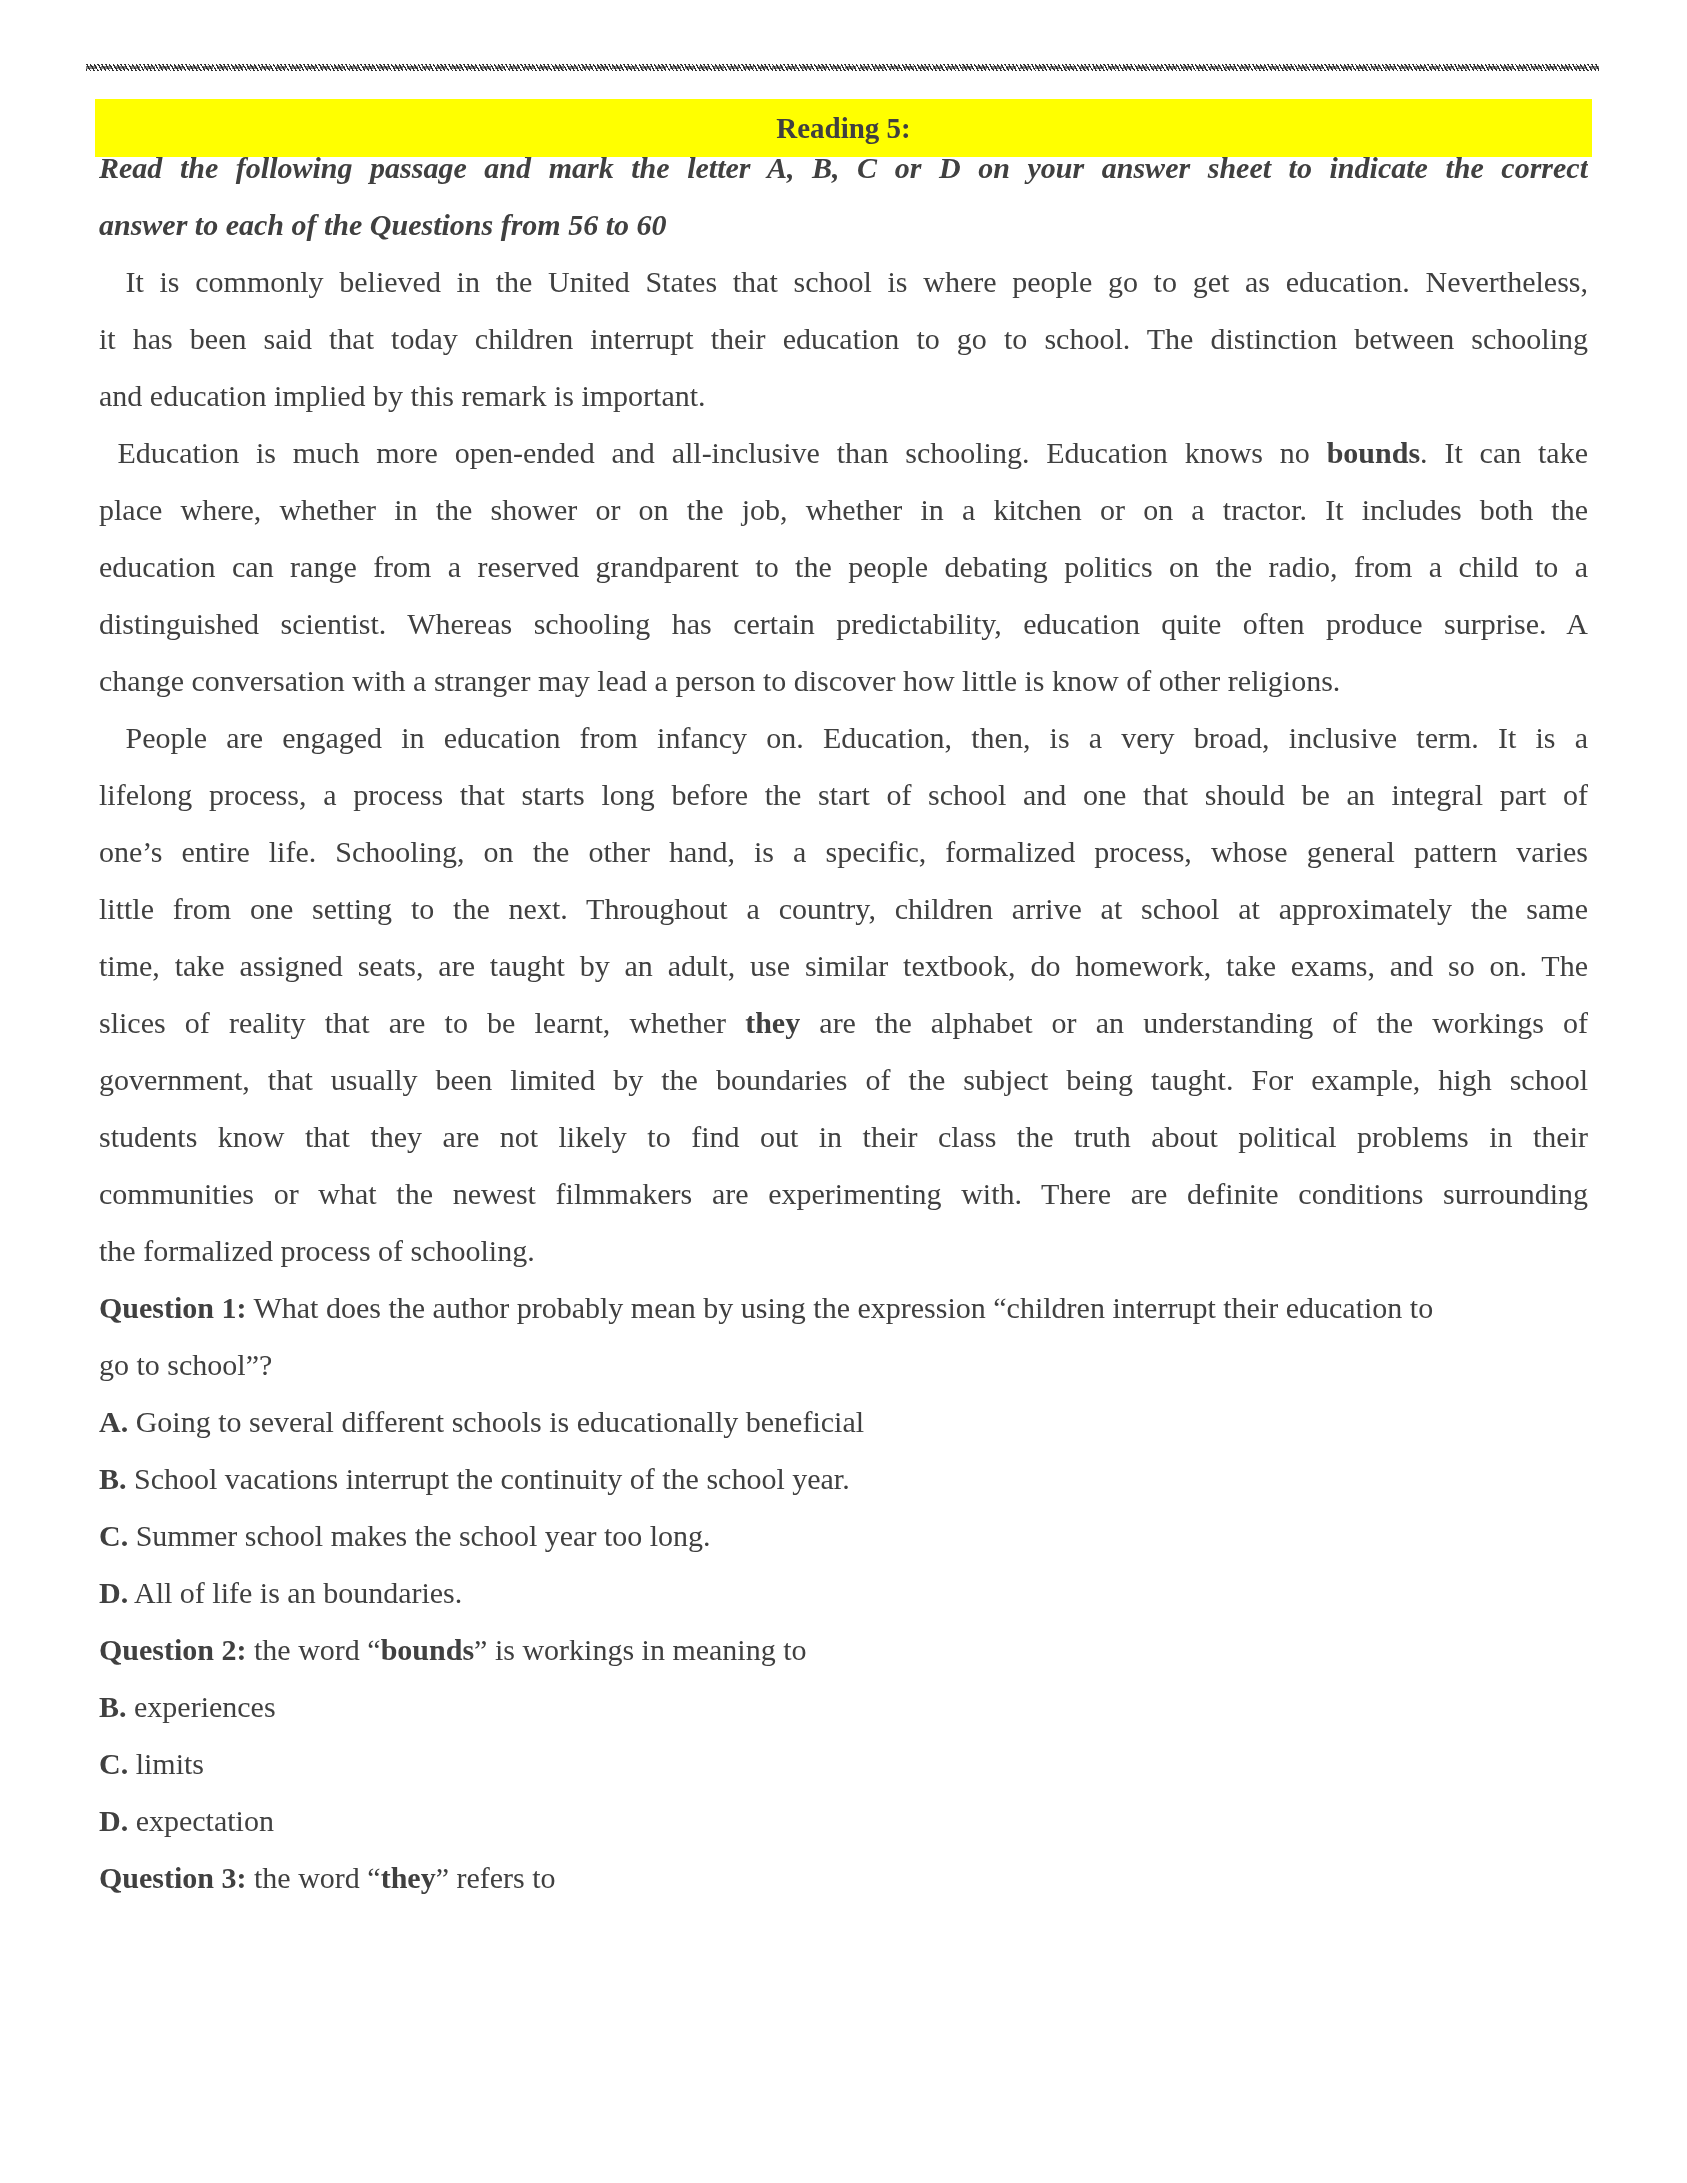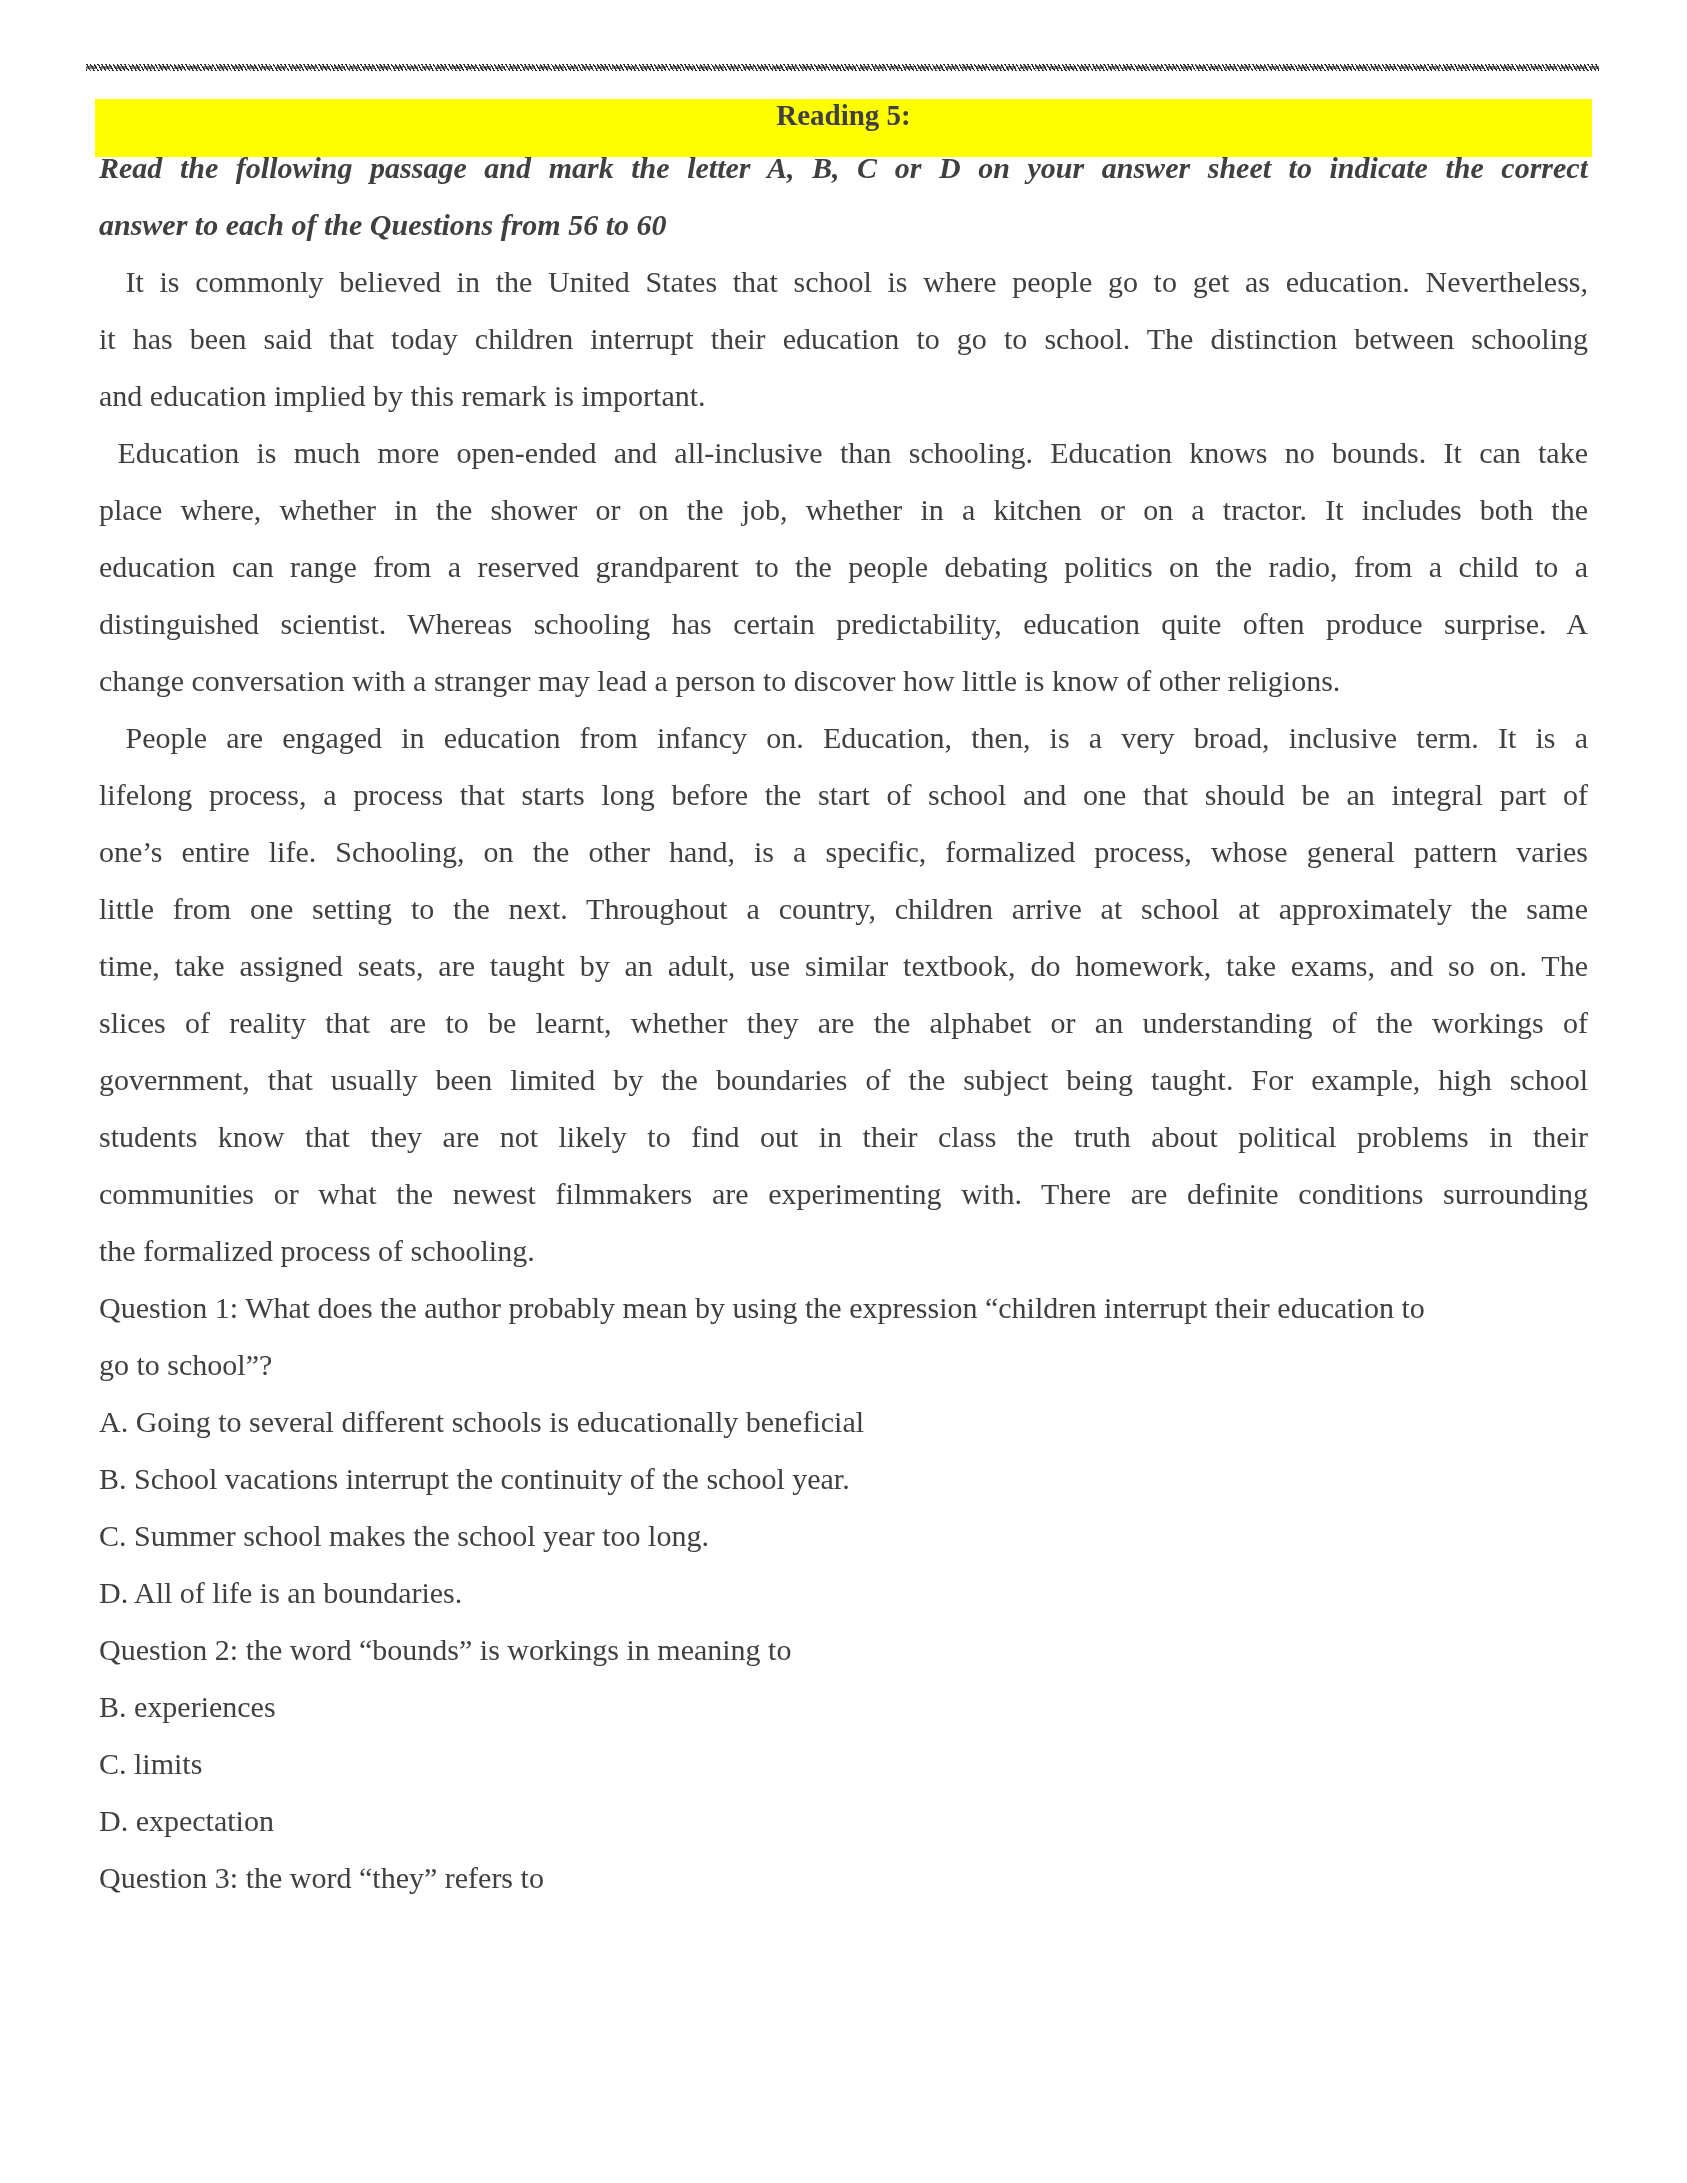"Reading 5:" .banner { align-items: none -> center }
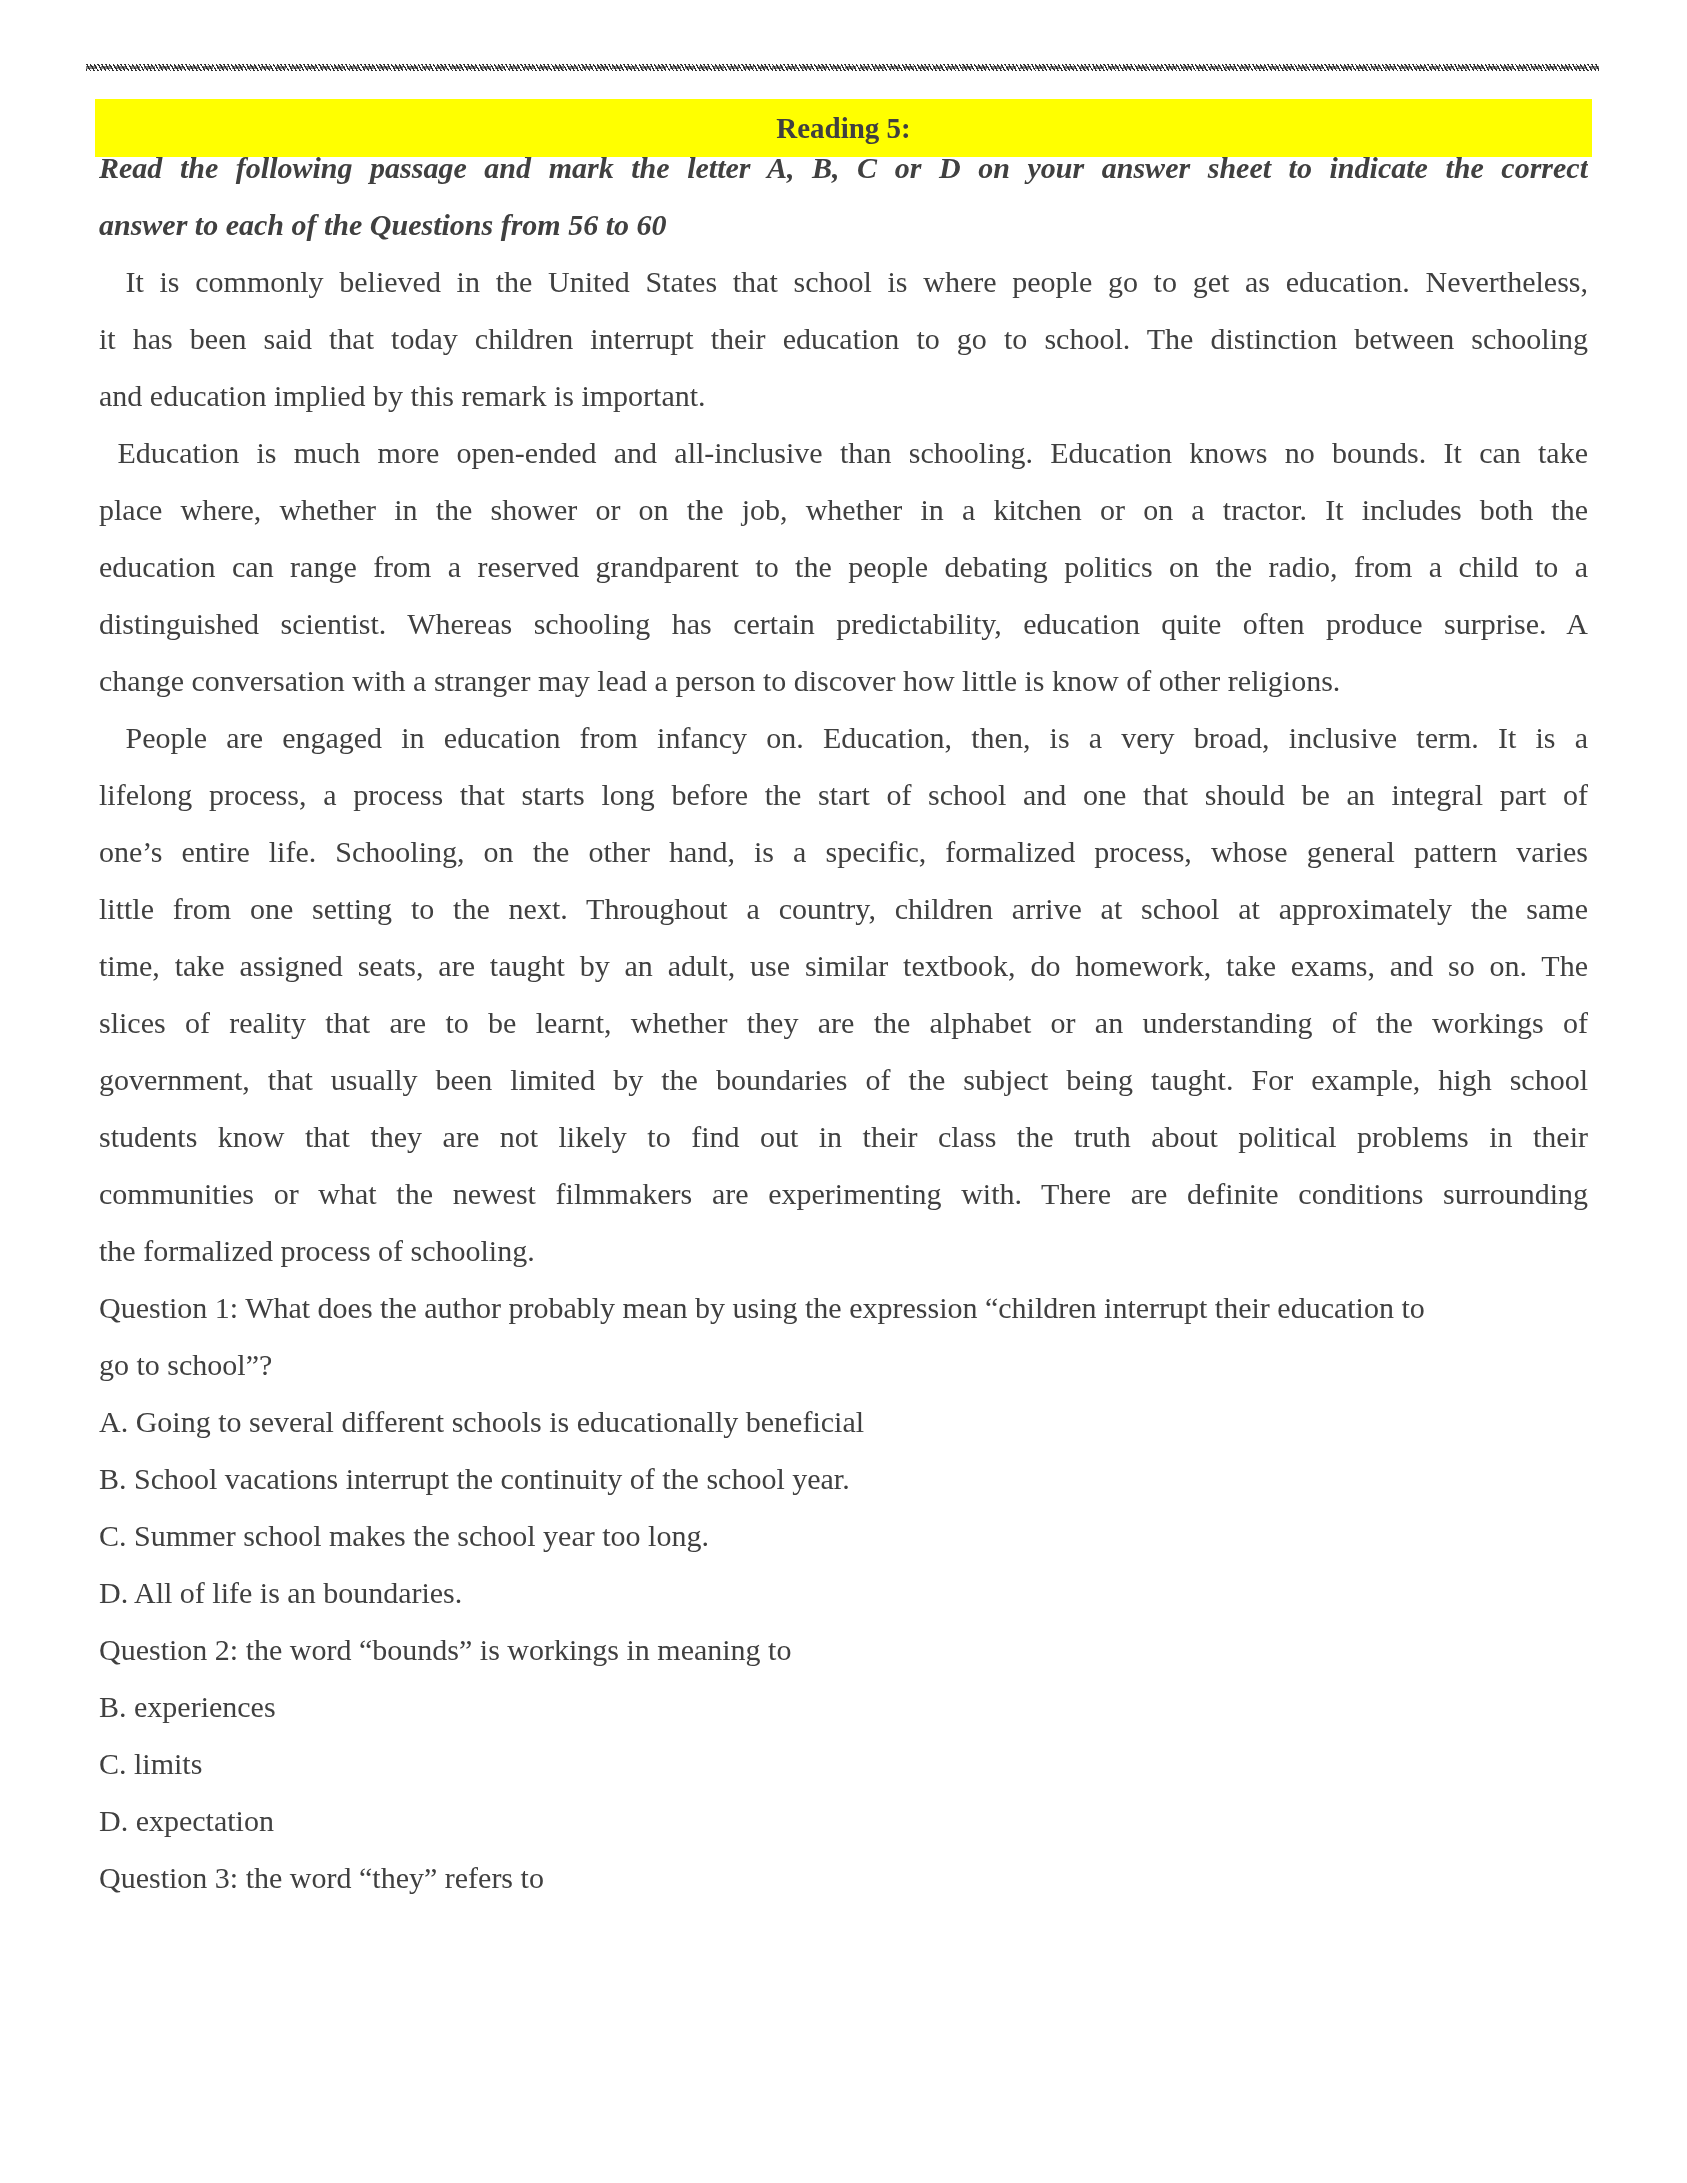"bounds" b { font-weight: normal -> bold }
